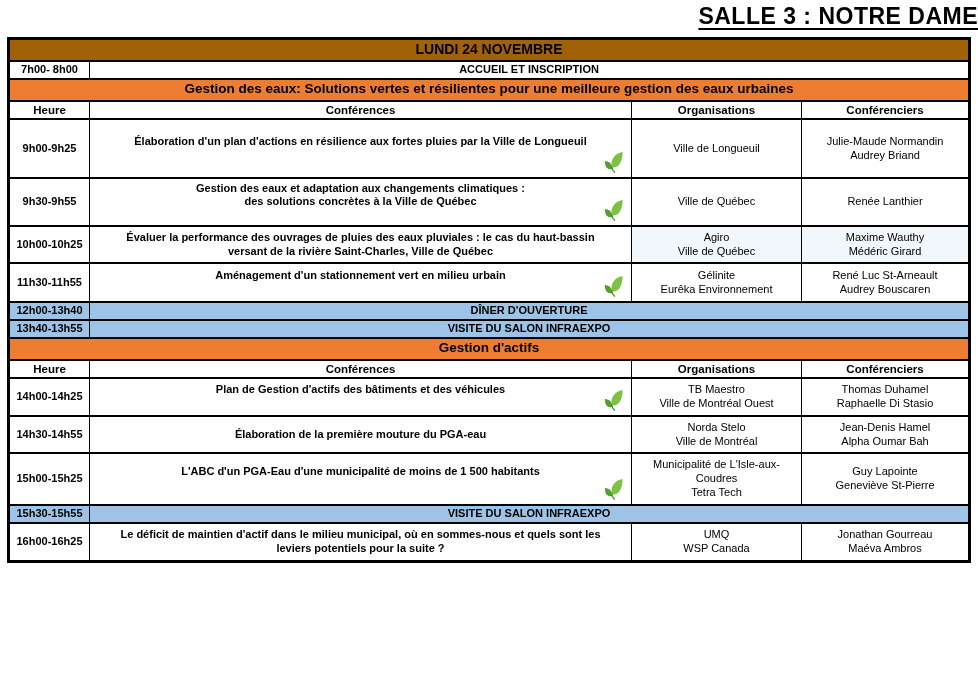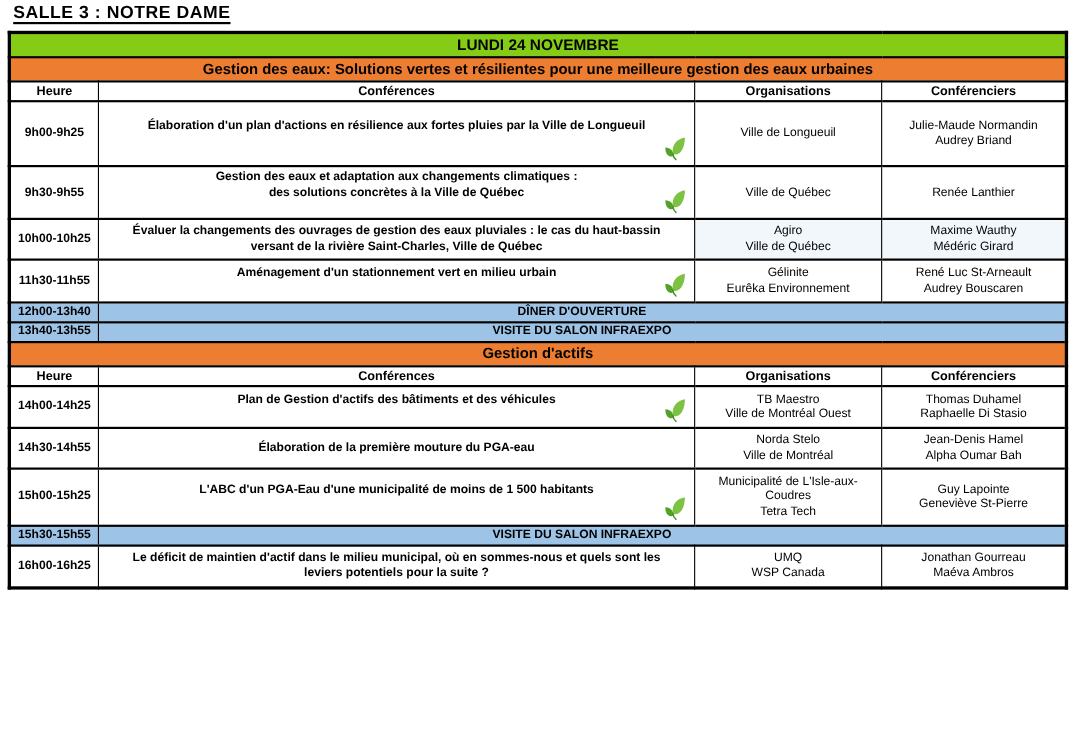"SALLE 3 : NOTRE DAME" .page-title { font-size: 16px -> 23px; text-align: left -> right }
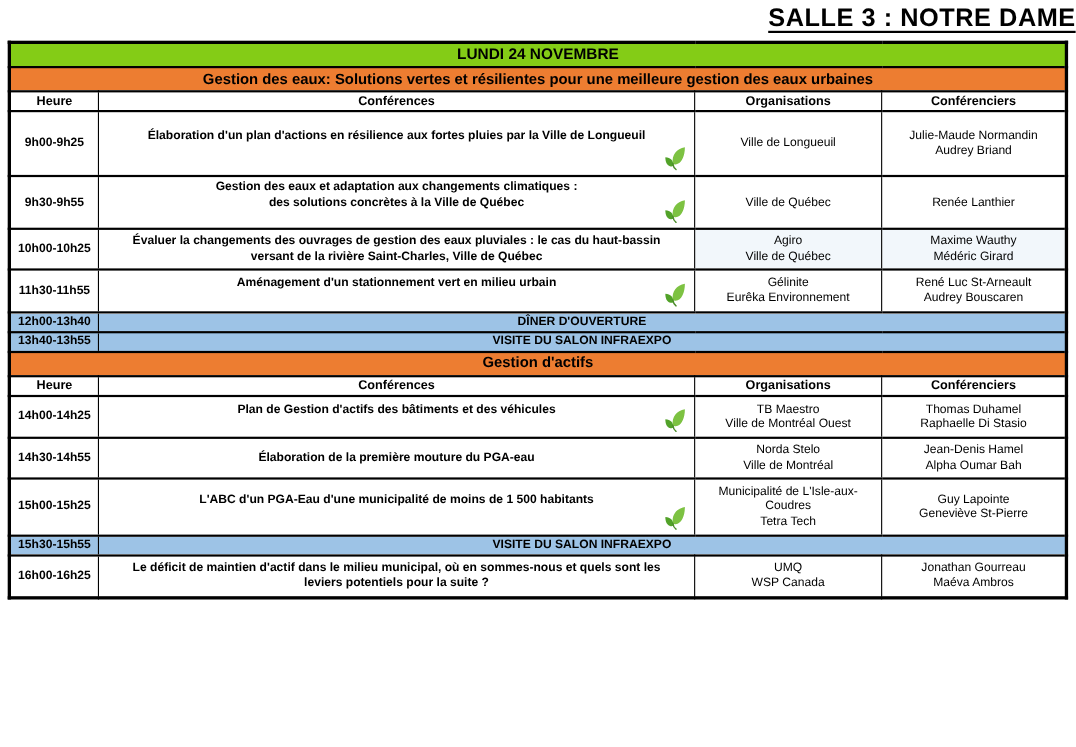"LUNDI 24 NOVEMBRE" tr.day td { background: #84cc16 -> #a16207 }
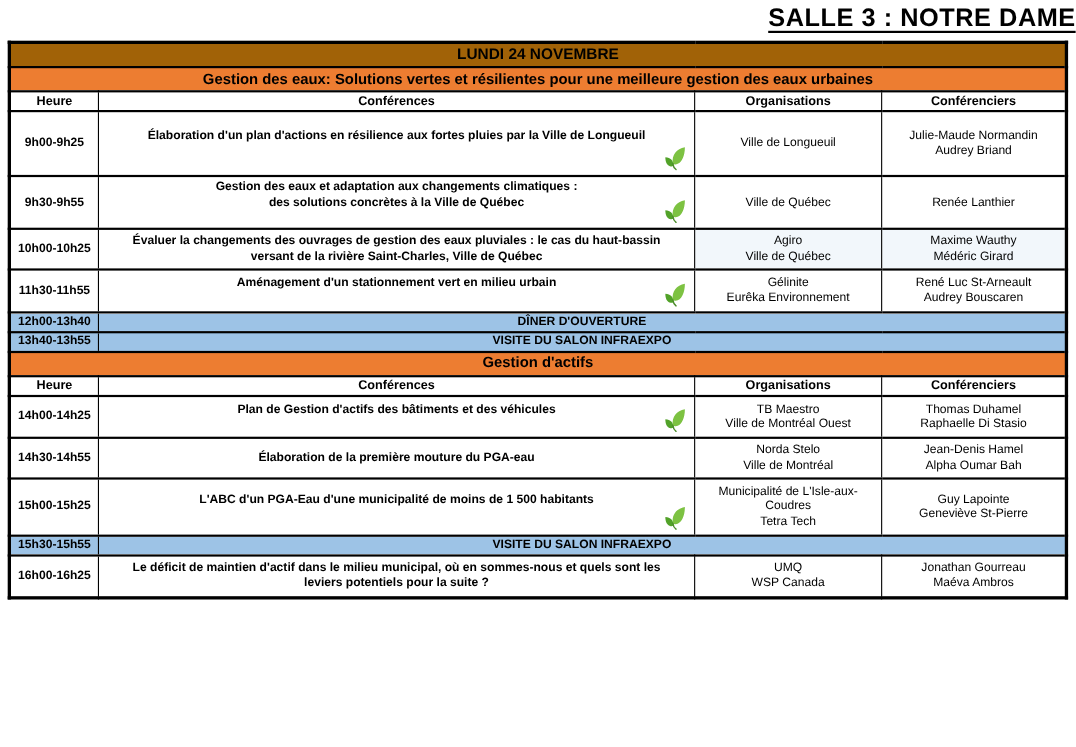"7h00- 8h00" tr.wb { html: none -> <tr> <td>7h00- 8h00</td> <td>ACCUEIL ET INSCRIPTION</td> </tr> }
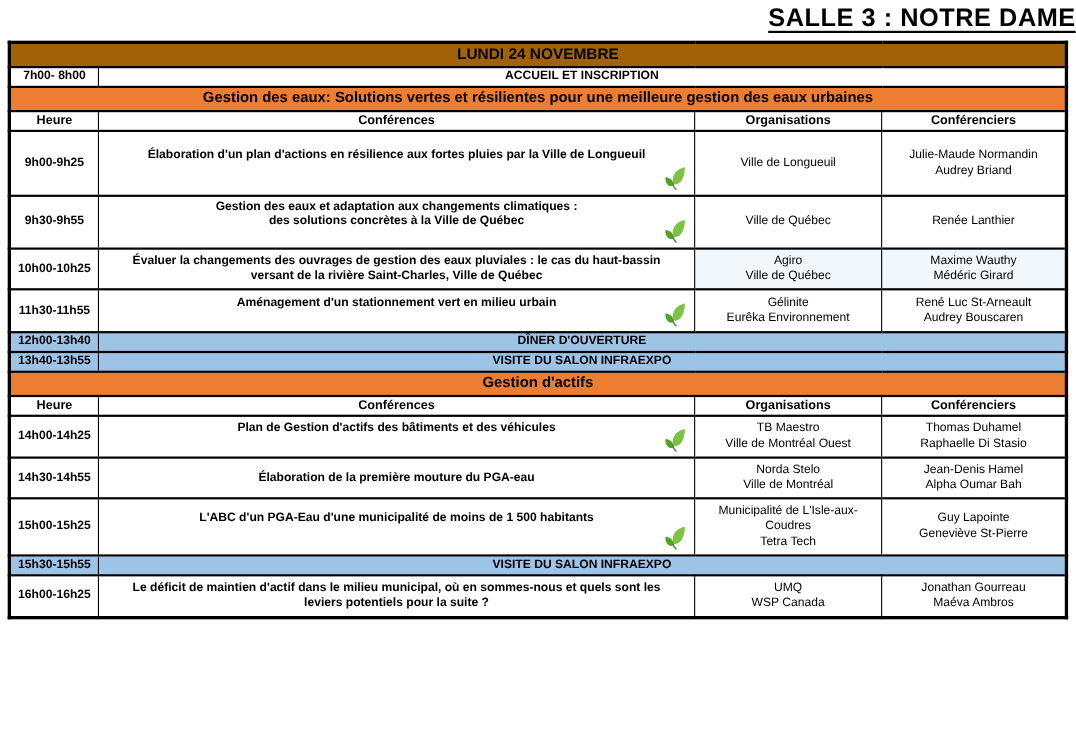"Évaluer la changements des ouvrages" span { text: changements des ouvrages de gestion -> performance des ouvrages de pluies }
